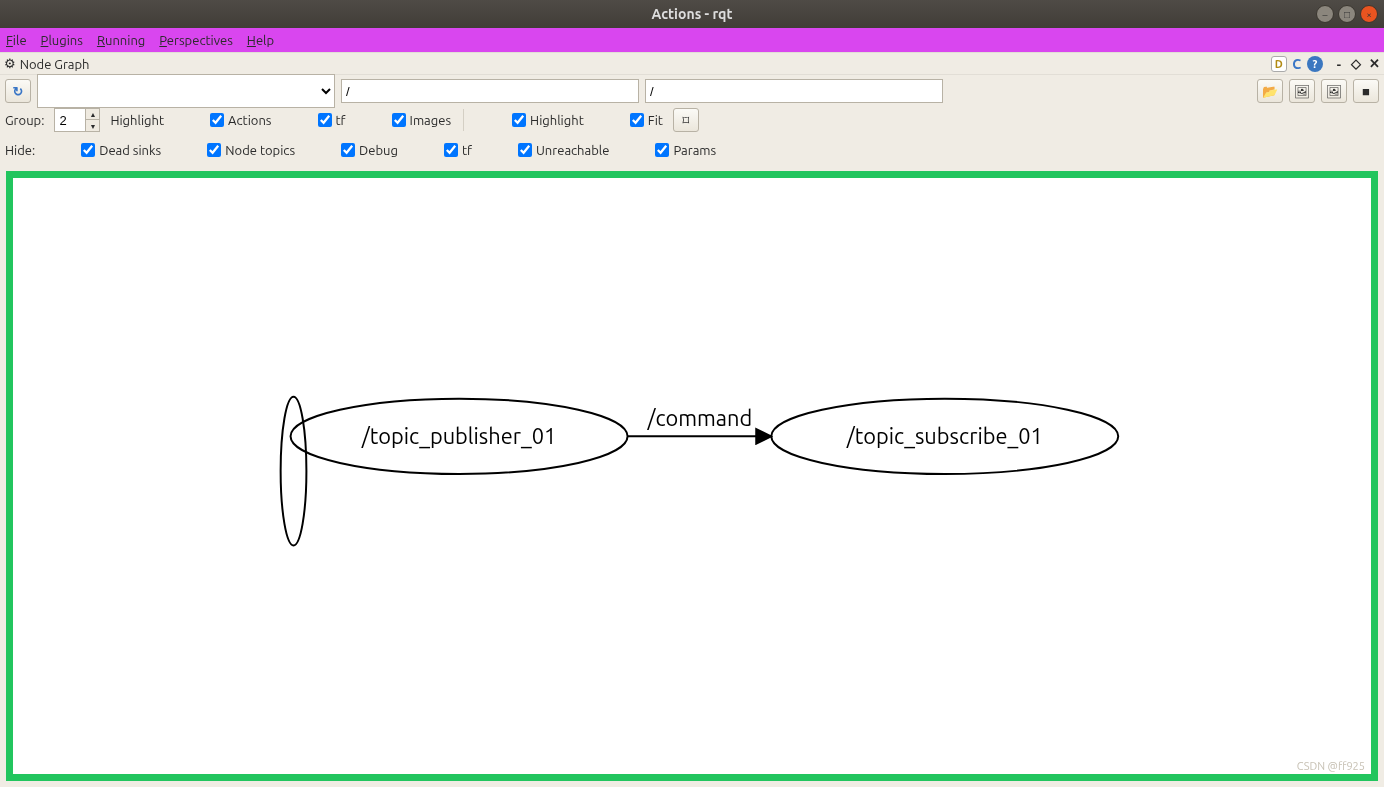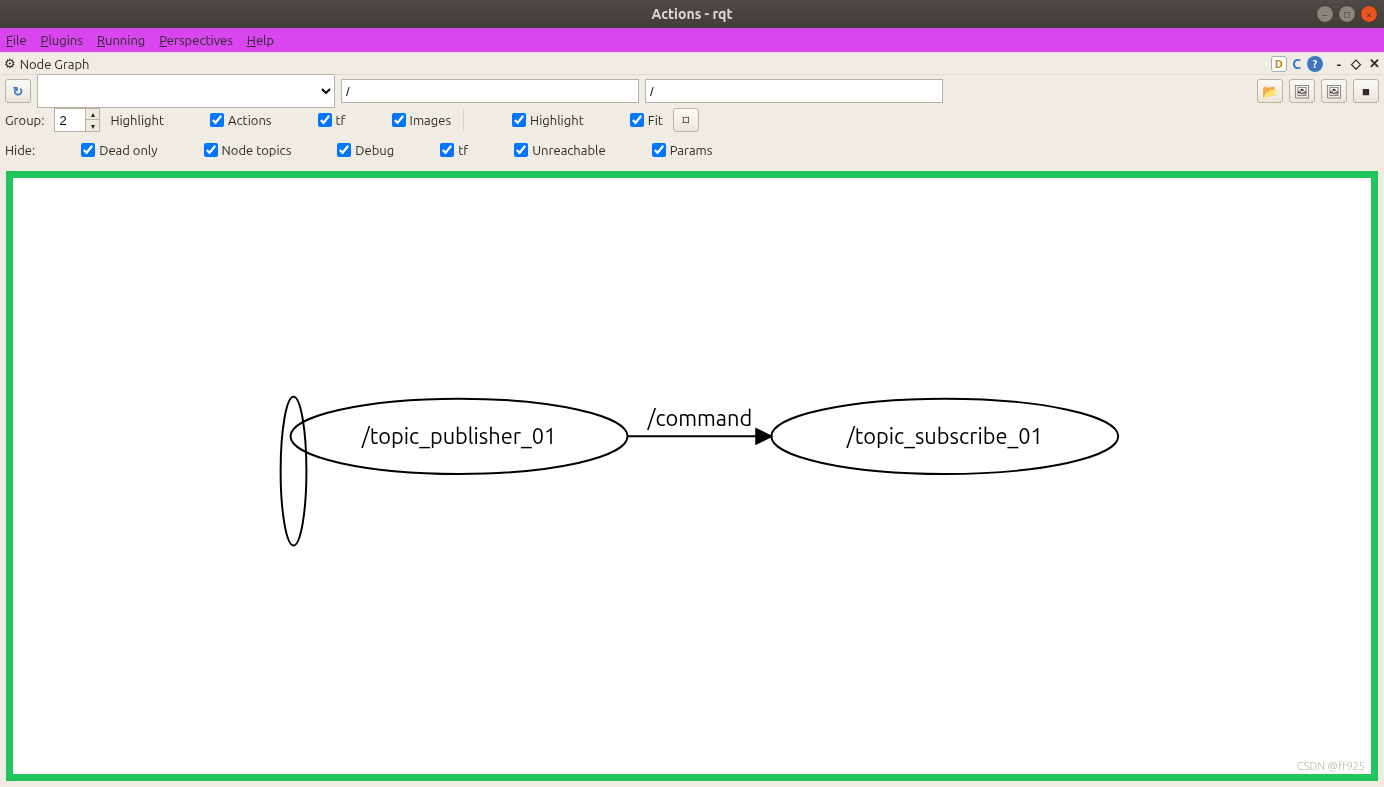"Dead only" span { text: only -> sinks }
